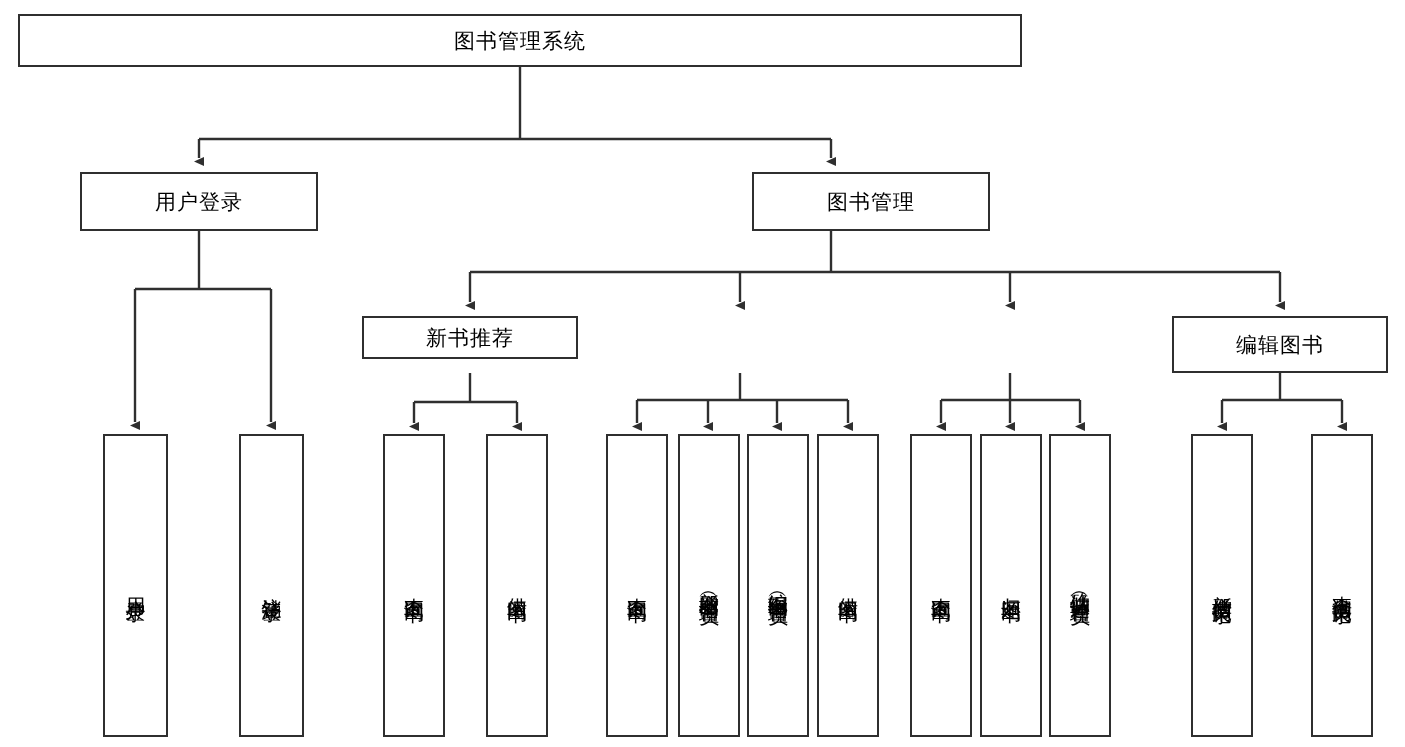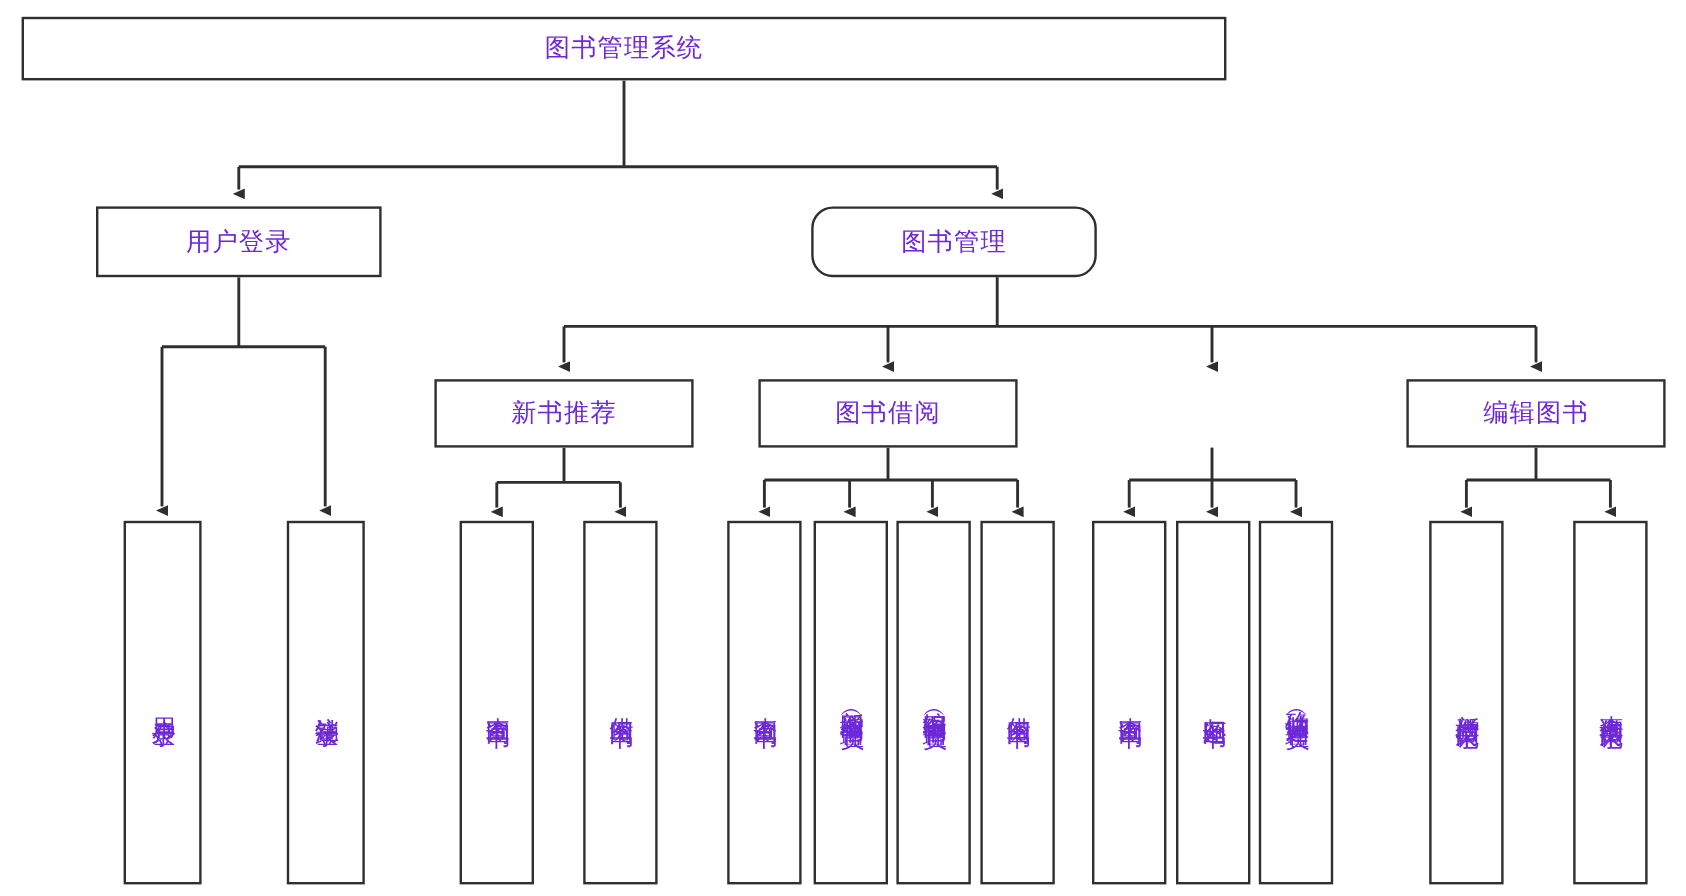"图书管理系统" .node { color: #6d28d9 -> #000000 }
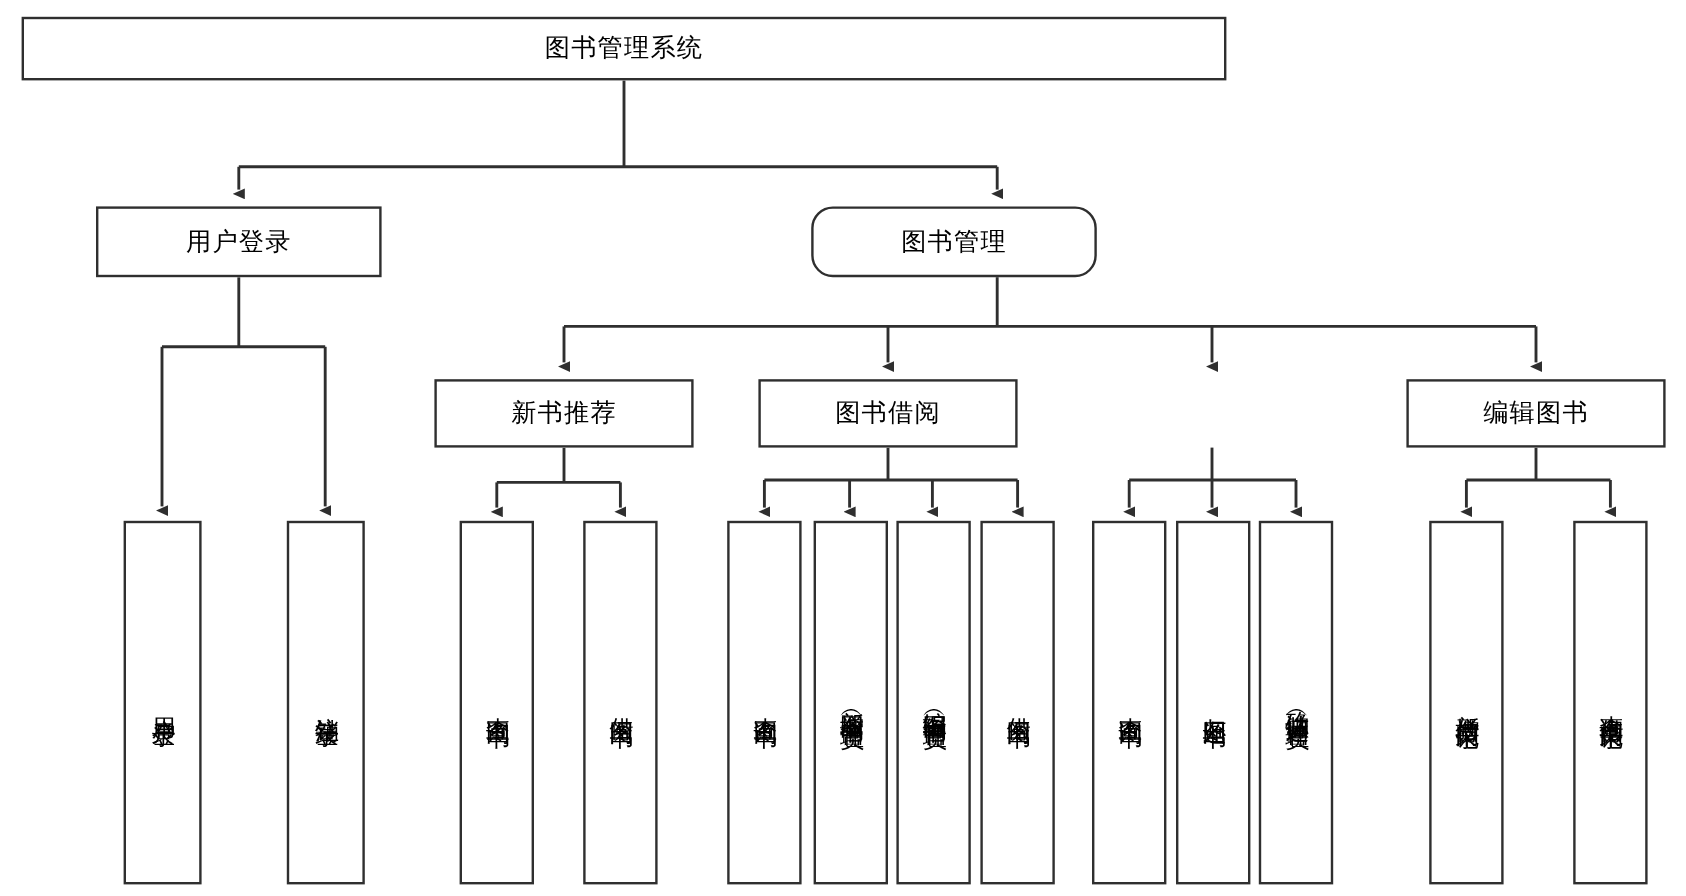"图书管理" div.node { border-radius: 18px -> none; left: 676px -> 752px }
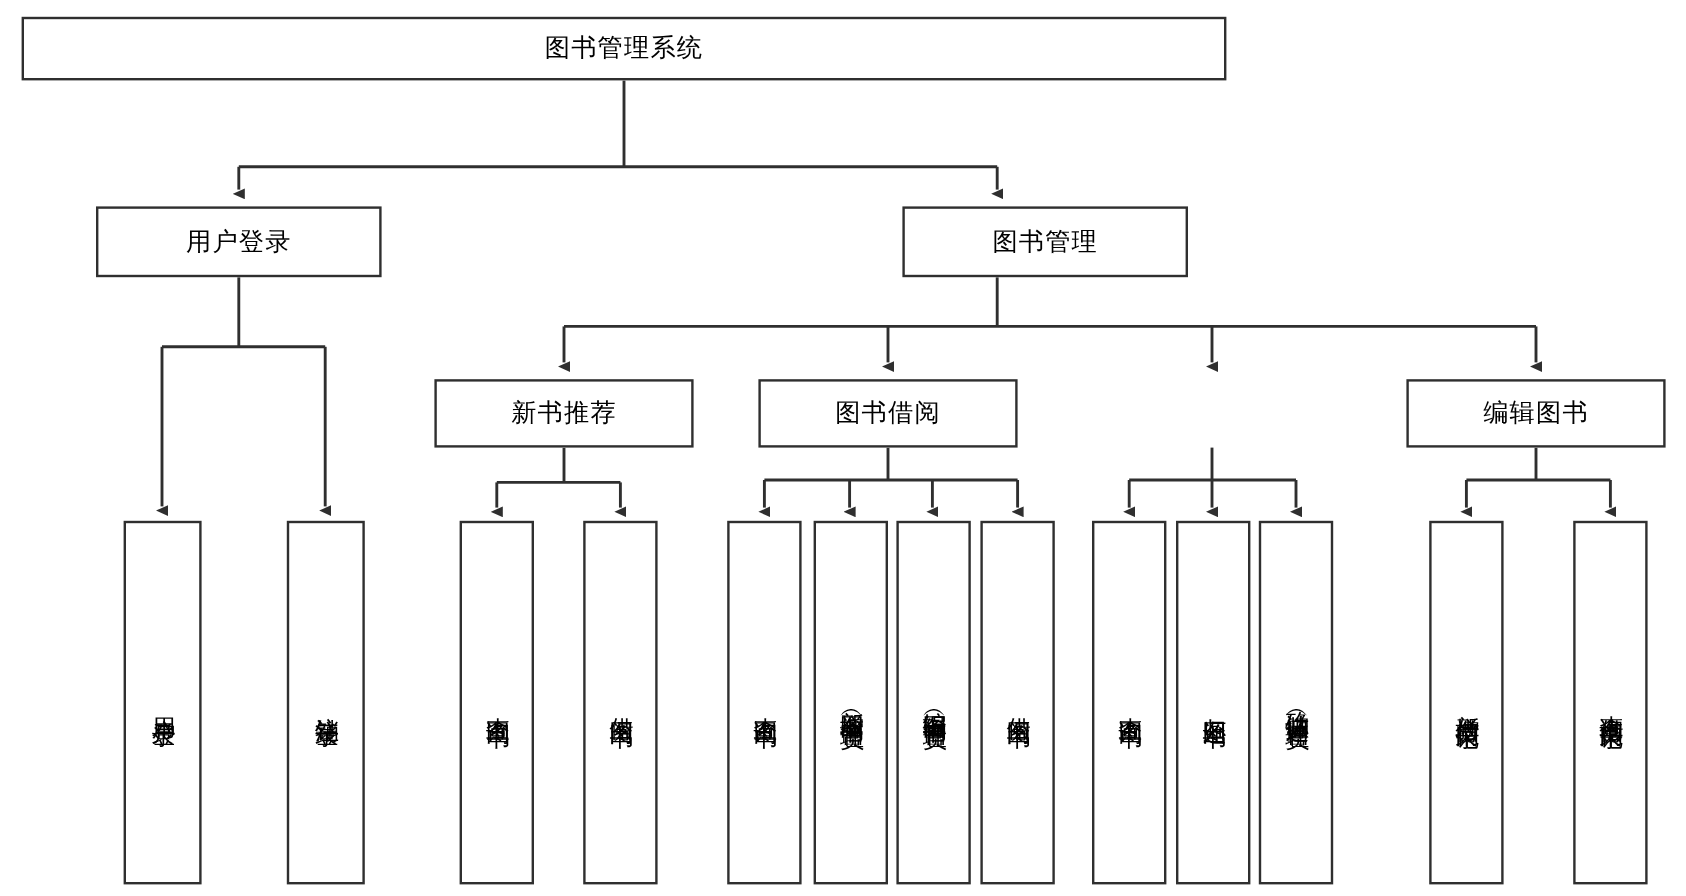"新书推荐" div.node { height: 57px -> 43px }
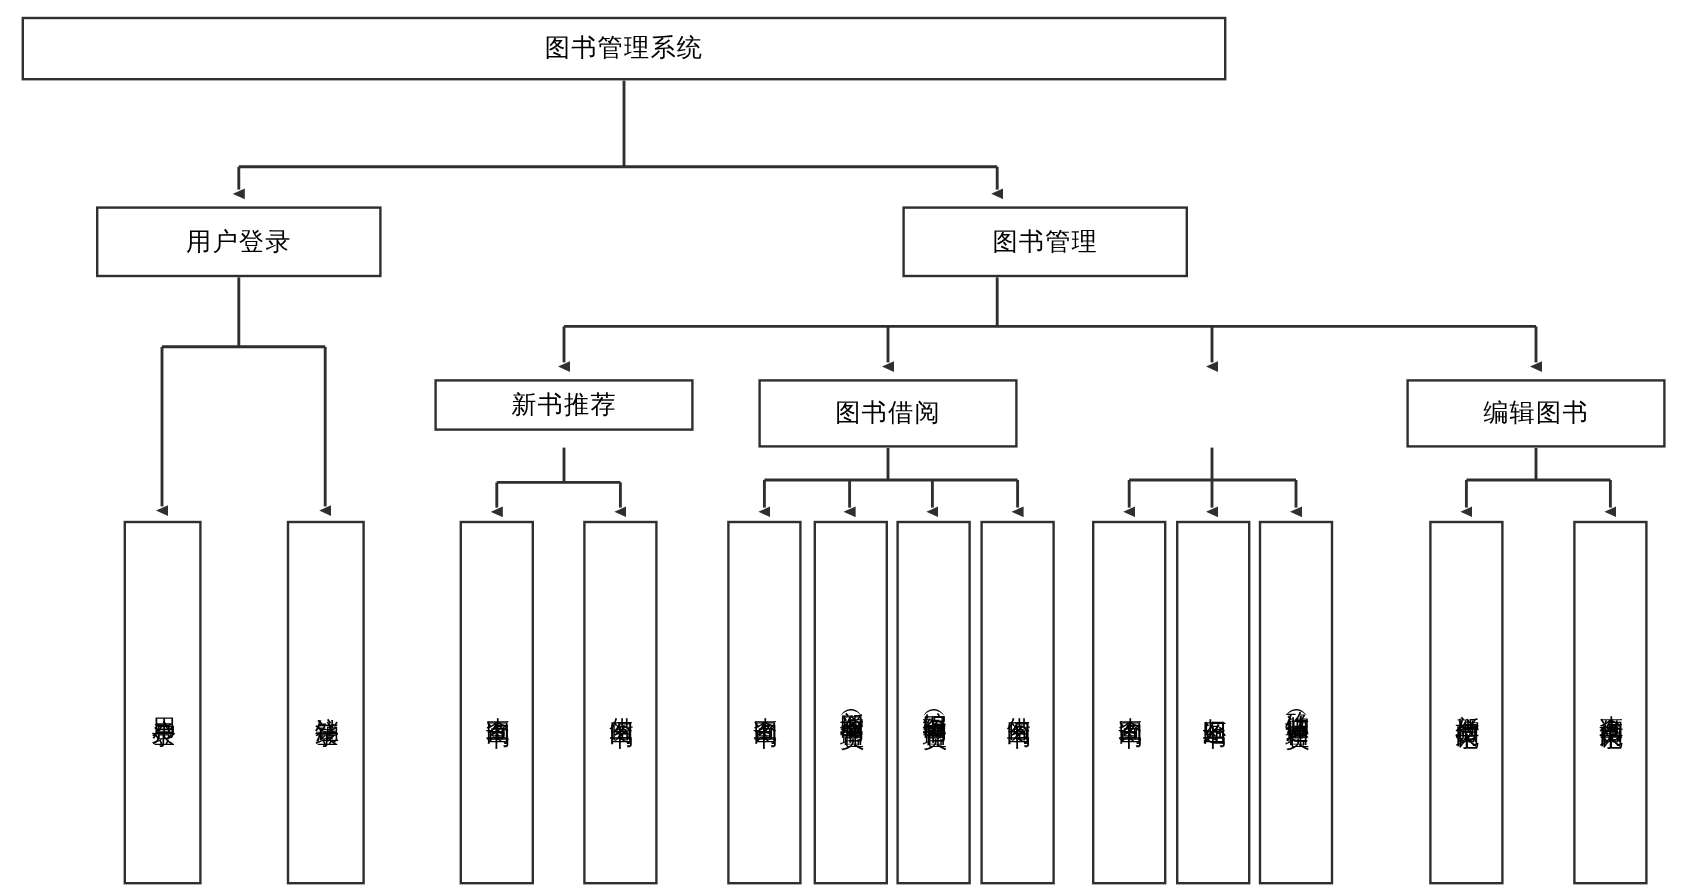"图书借阅" div.node { html: <div>图书借阅</div> -> none }
